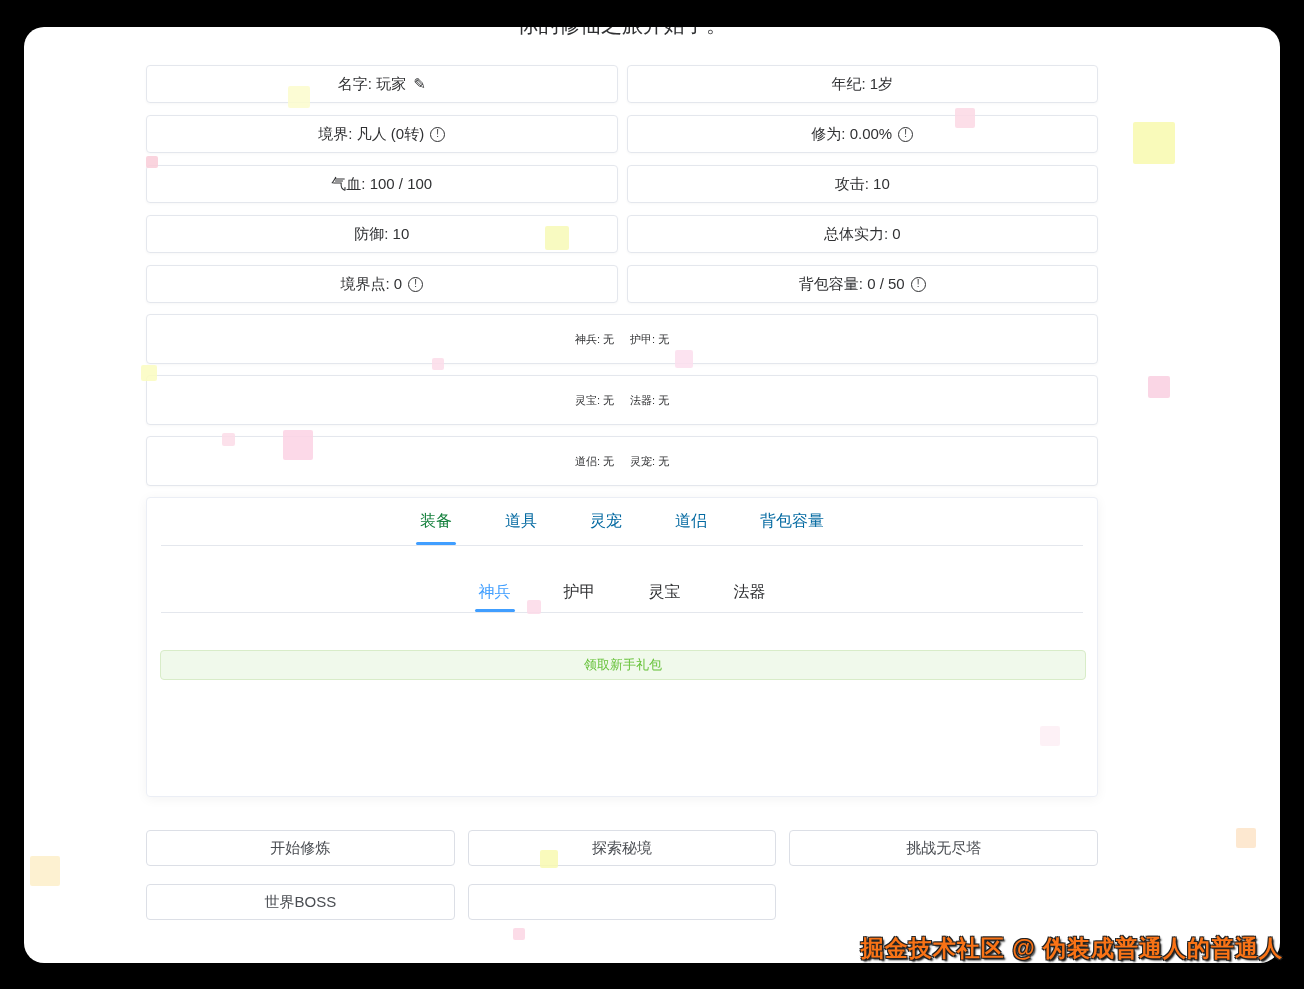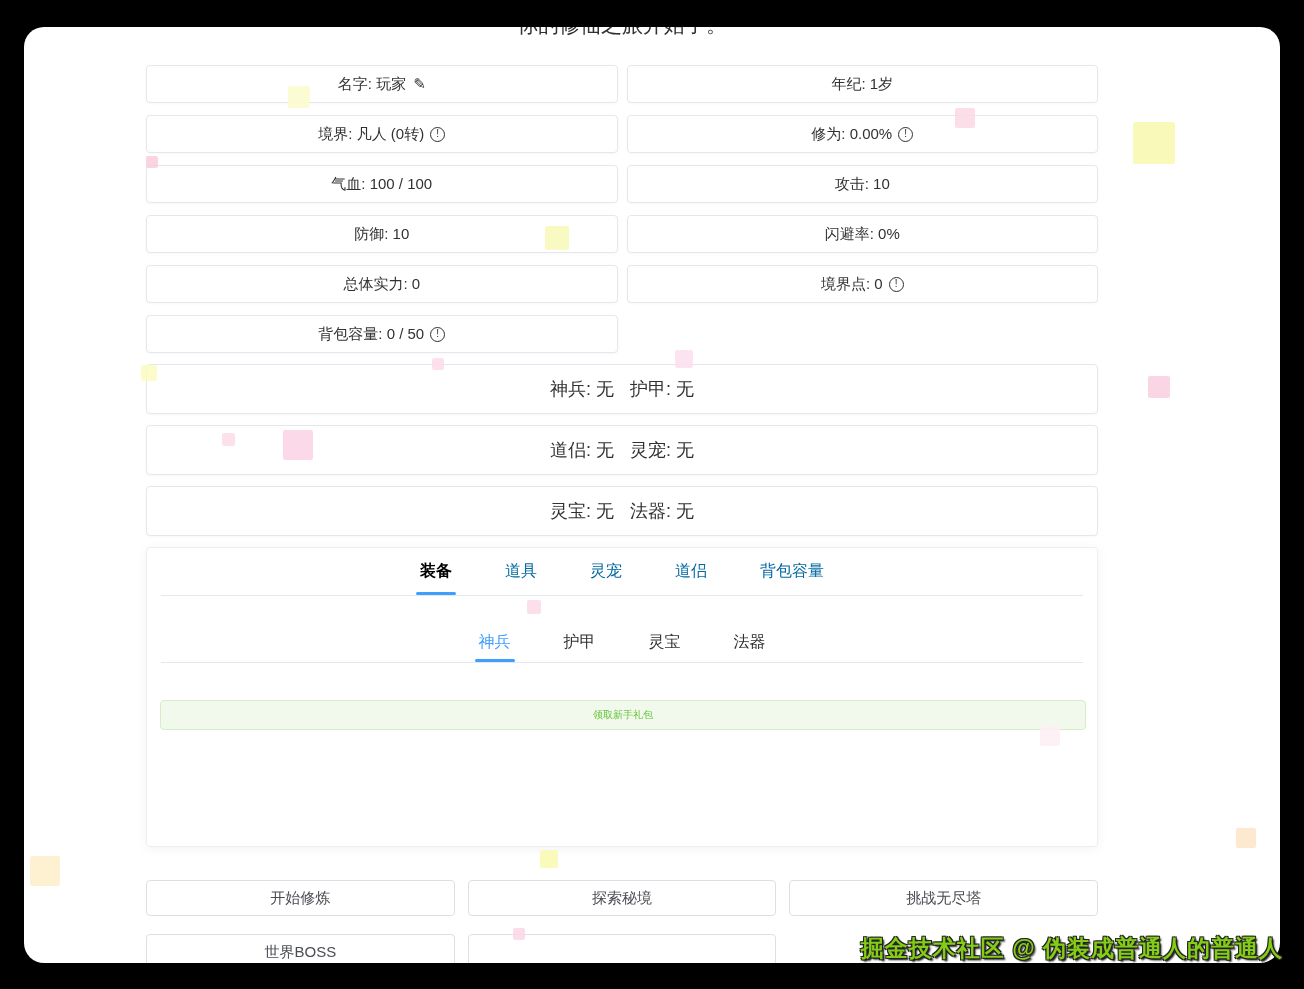"闪避率: 0%" div.stat-card { html: <div> <span><span>闪避率</span><span>: </span><span>0%</span></span> </div> -> none }
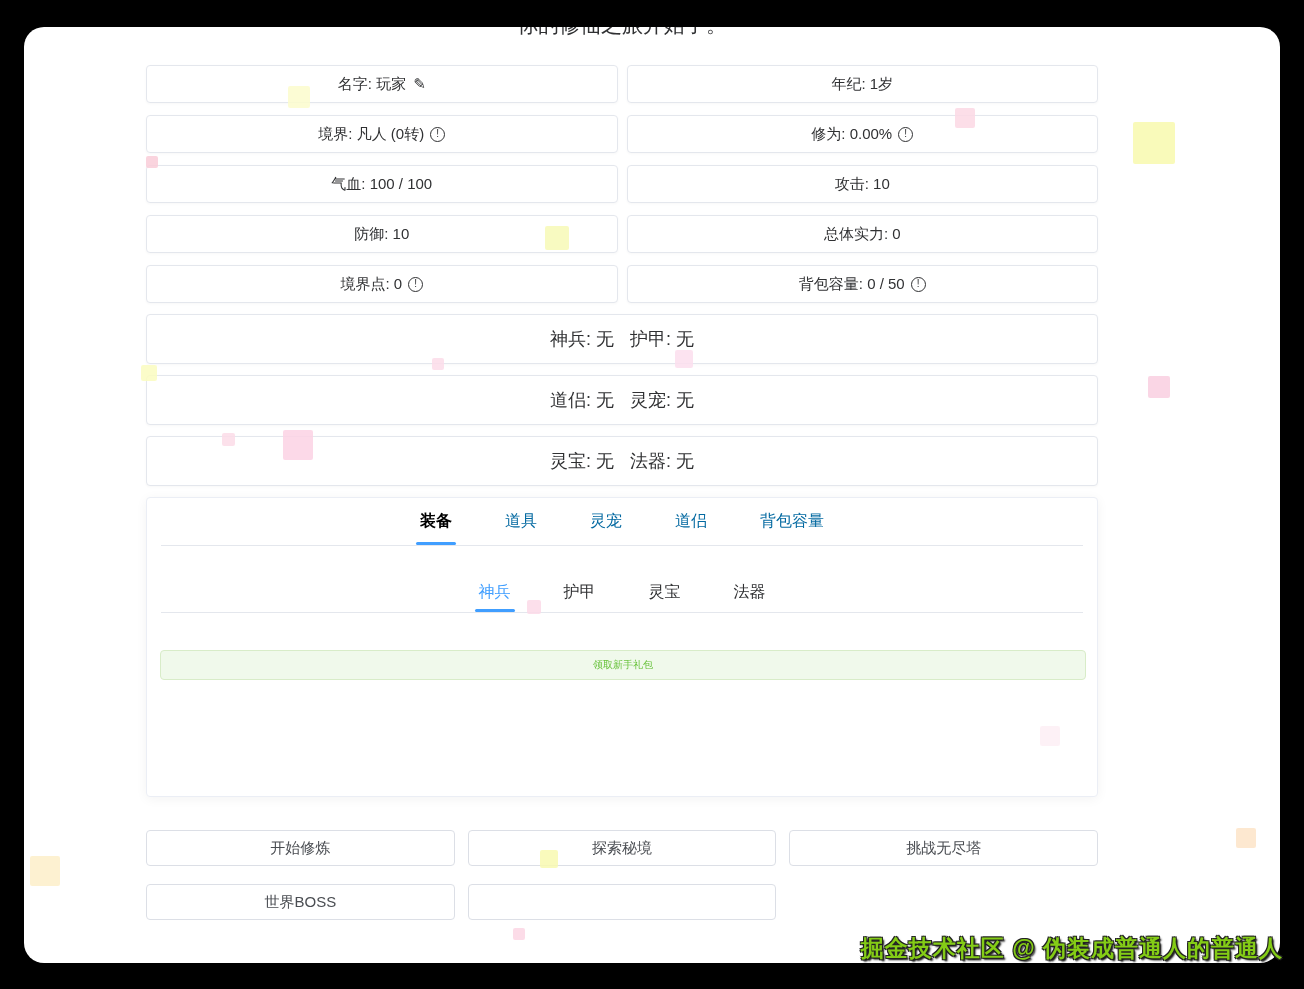"神兵: 无" .wide-card { font-size: 18px -> 11px }
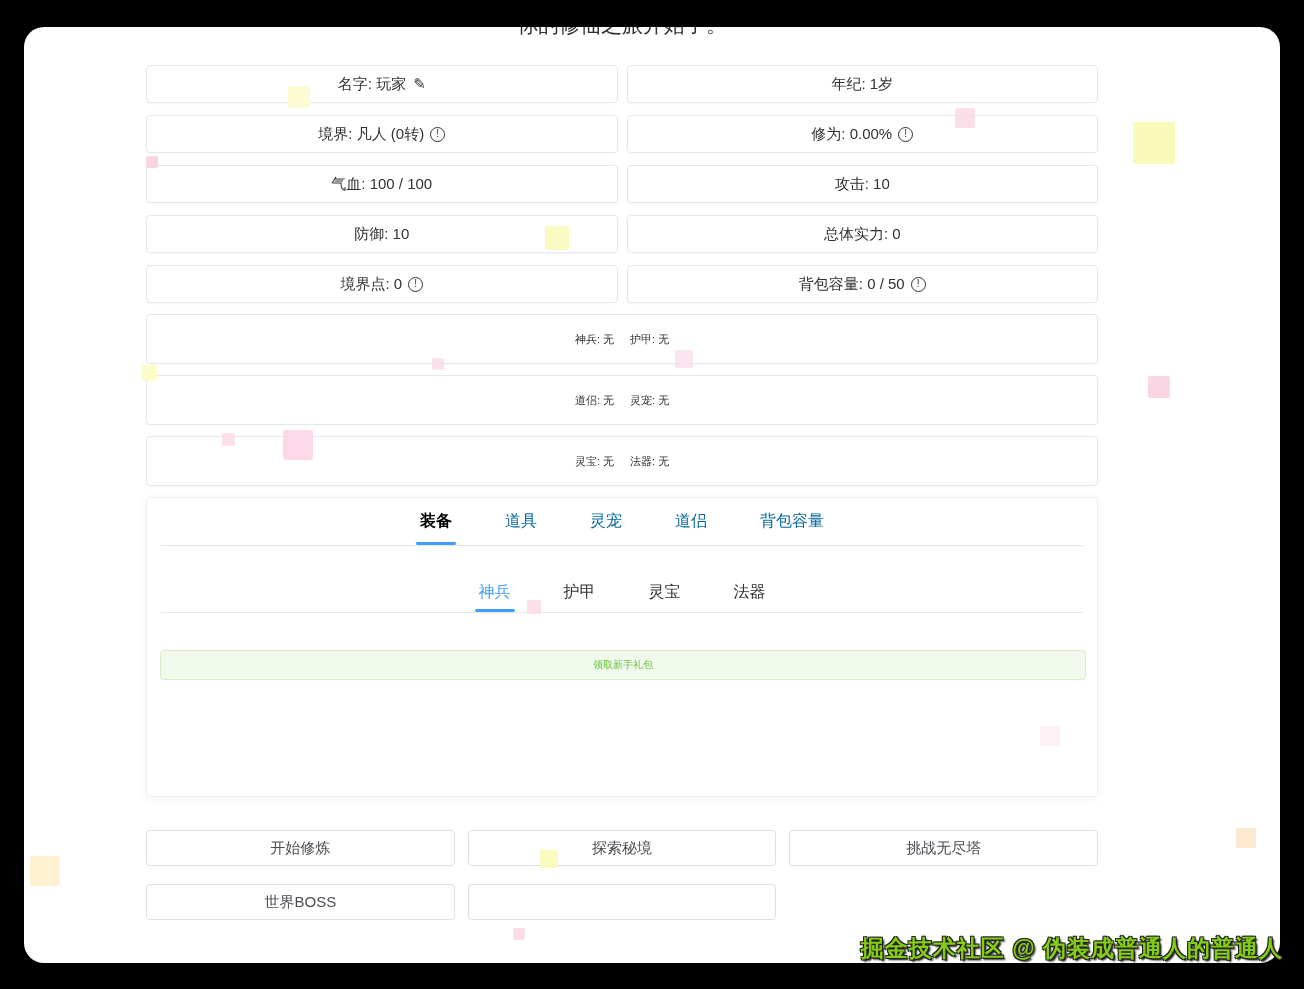"道侣: 无" div.wide-card { order: before "灵宝: 无" -> after "灵宝: 无" }
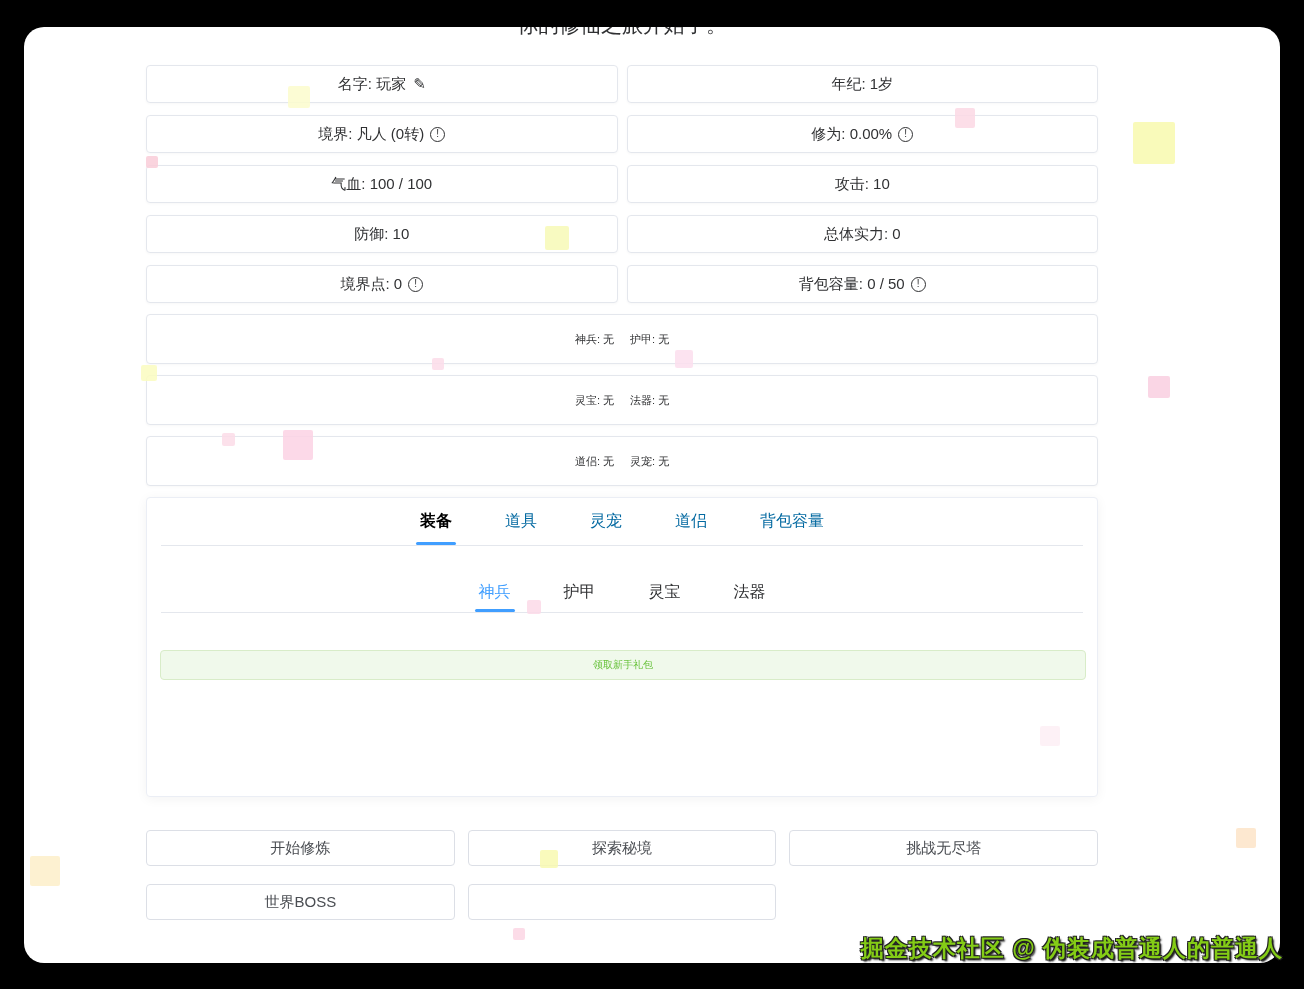"装备" .tab-item.active { color: #000000 -> #15803d; font-weight: bold -> none }
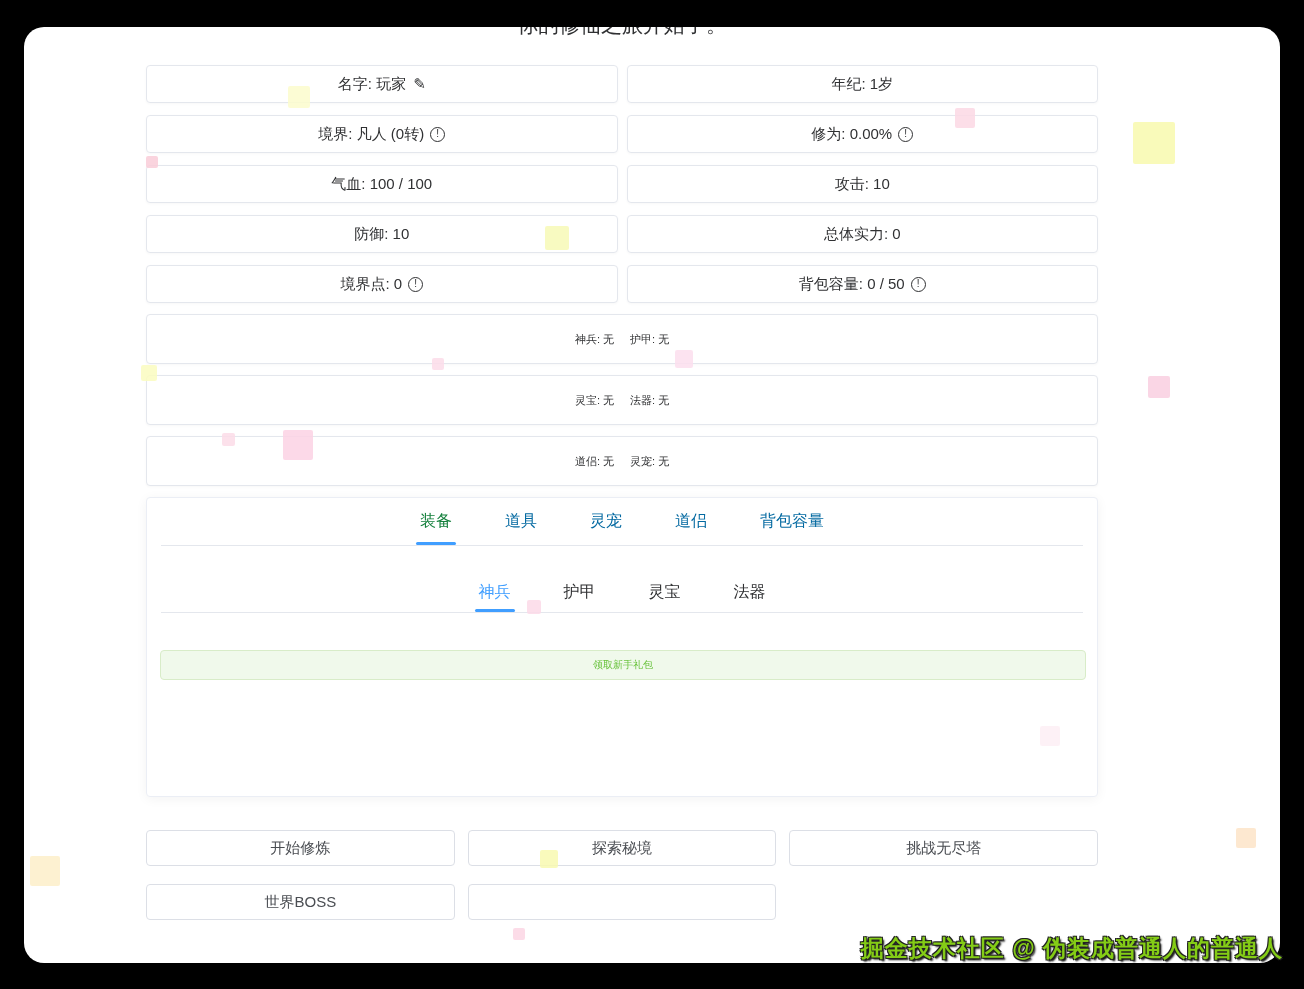"领取新手礼包" .gift-button { font-size: 10px -> 13px }
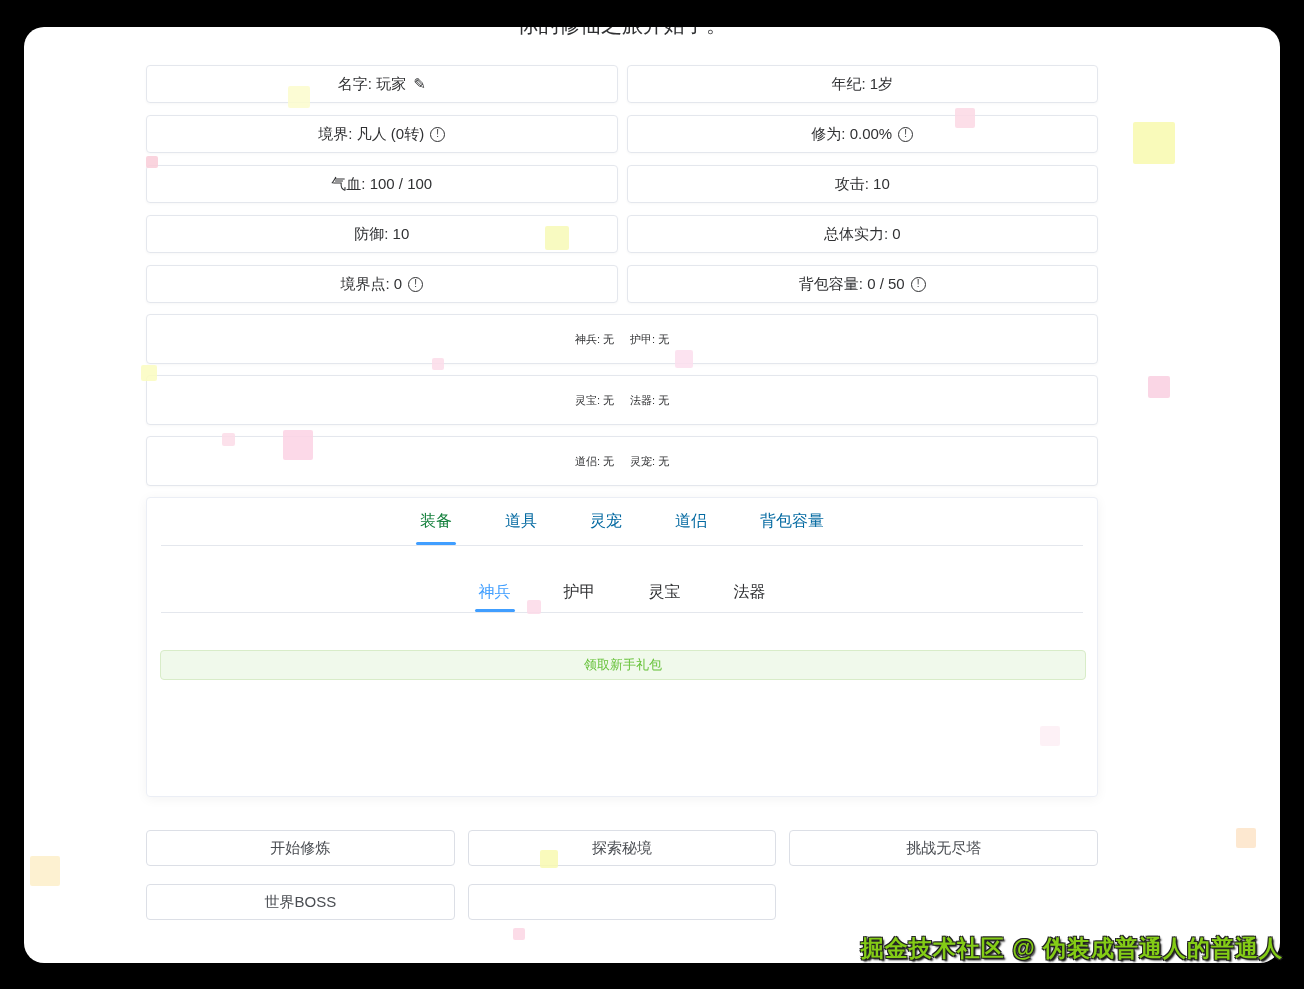"掘金技术社区 @ 伪装成普通人的普通人" .watermark { color: #84cc16 -> #f97316 }
